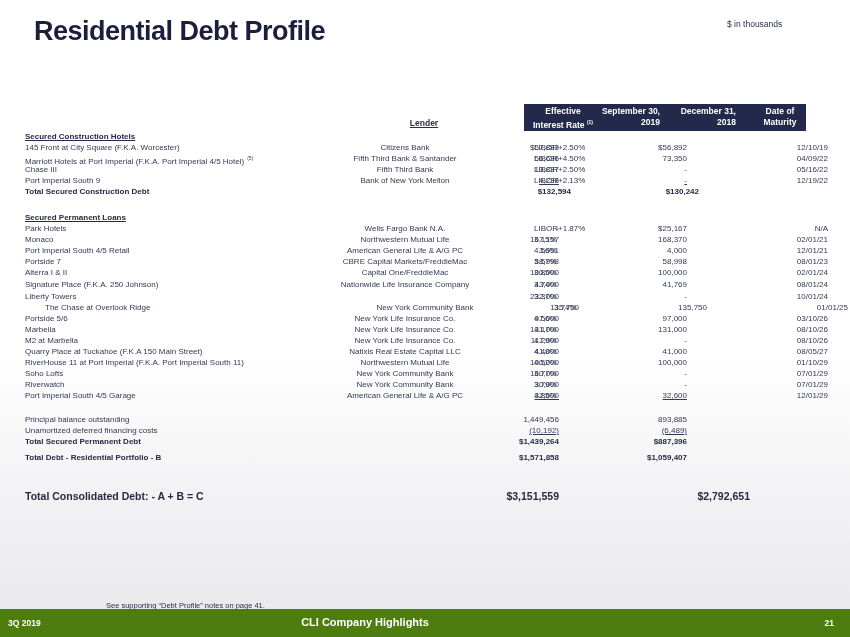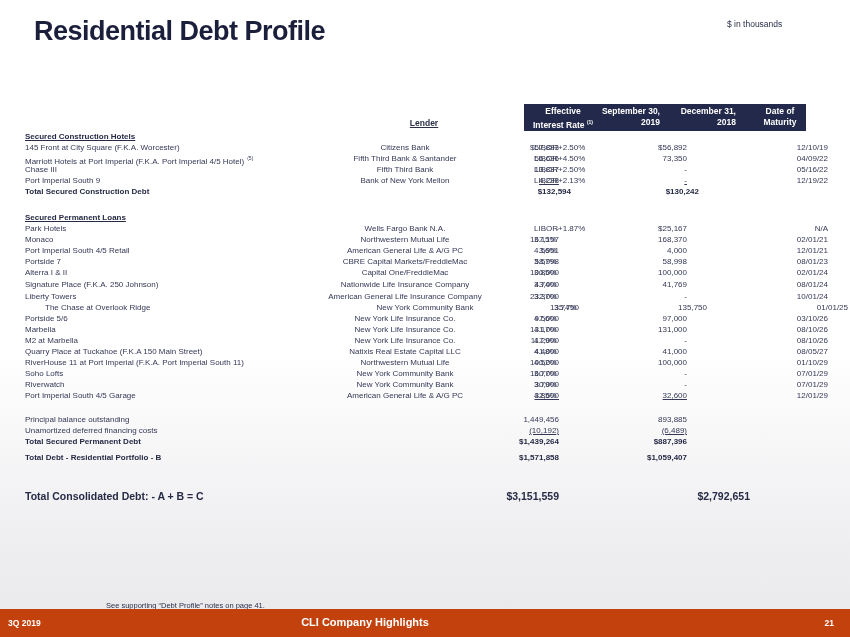"American General Life Insurance Company" span.c-lender { html: <span>American General Life Insurance Company</span> -> none }
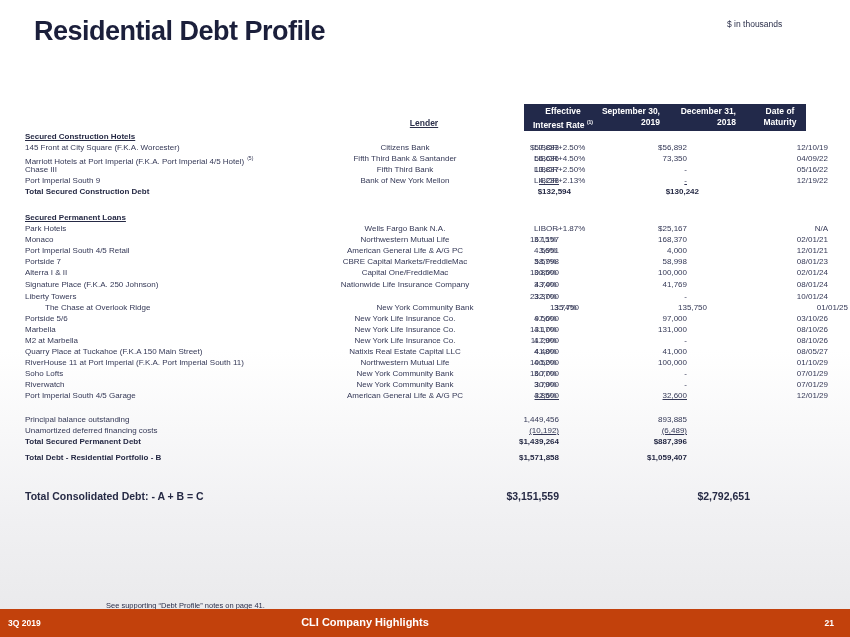"3Q 2019" .footer { background: #c2410c -> #4d7c0f }
